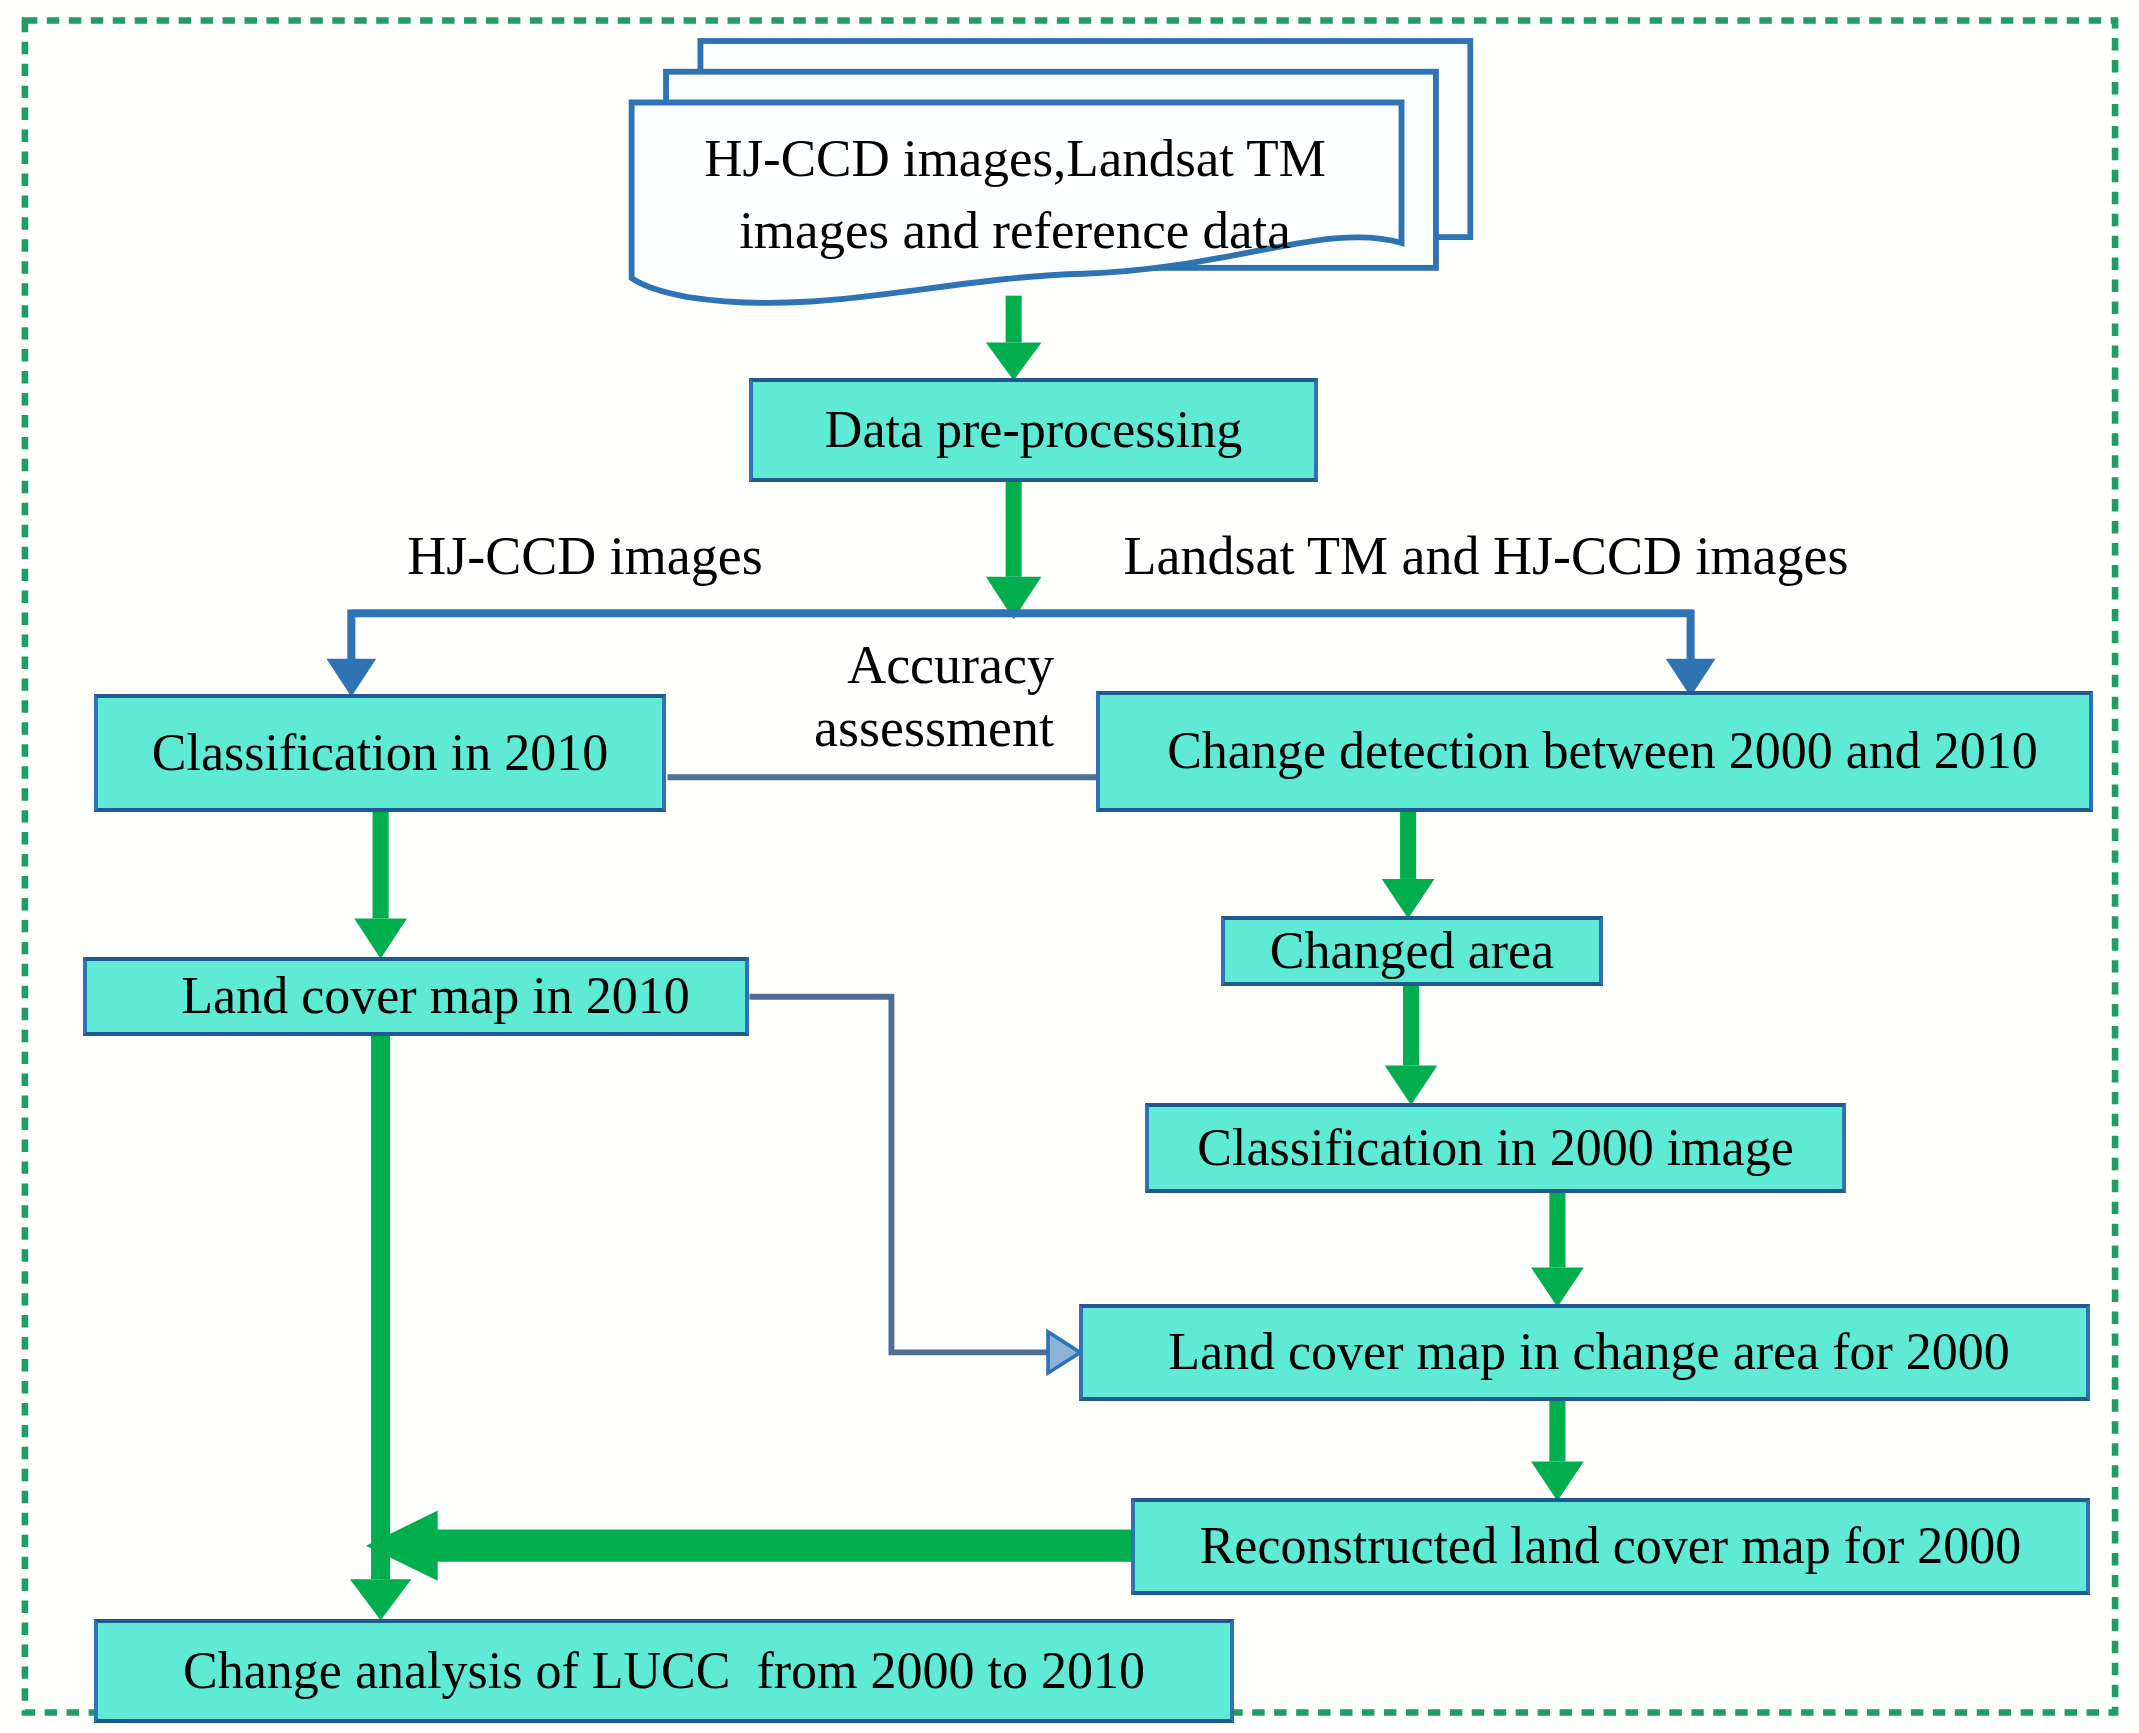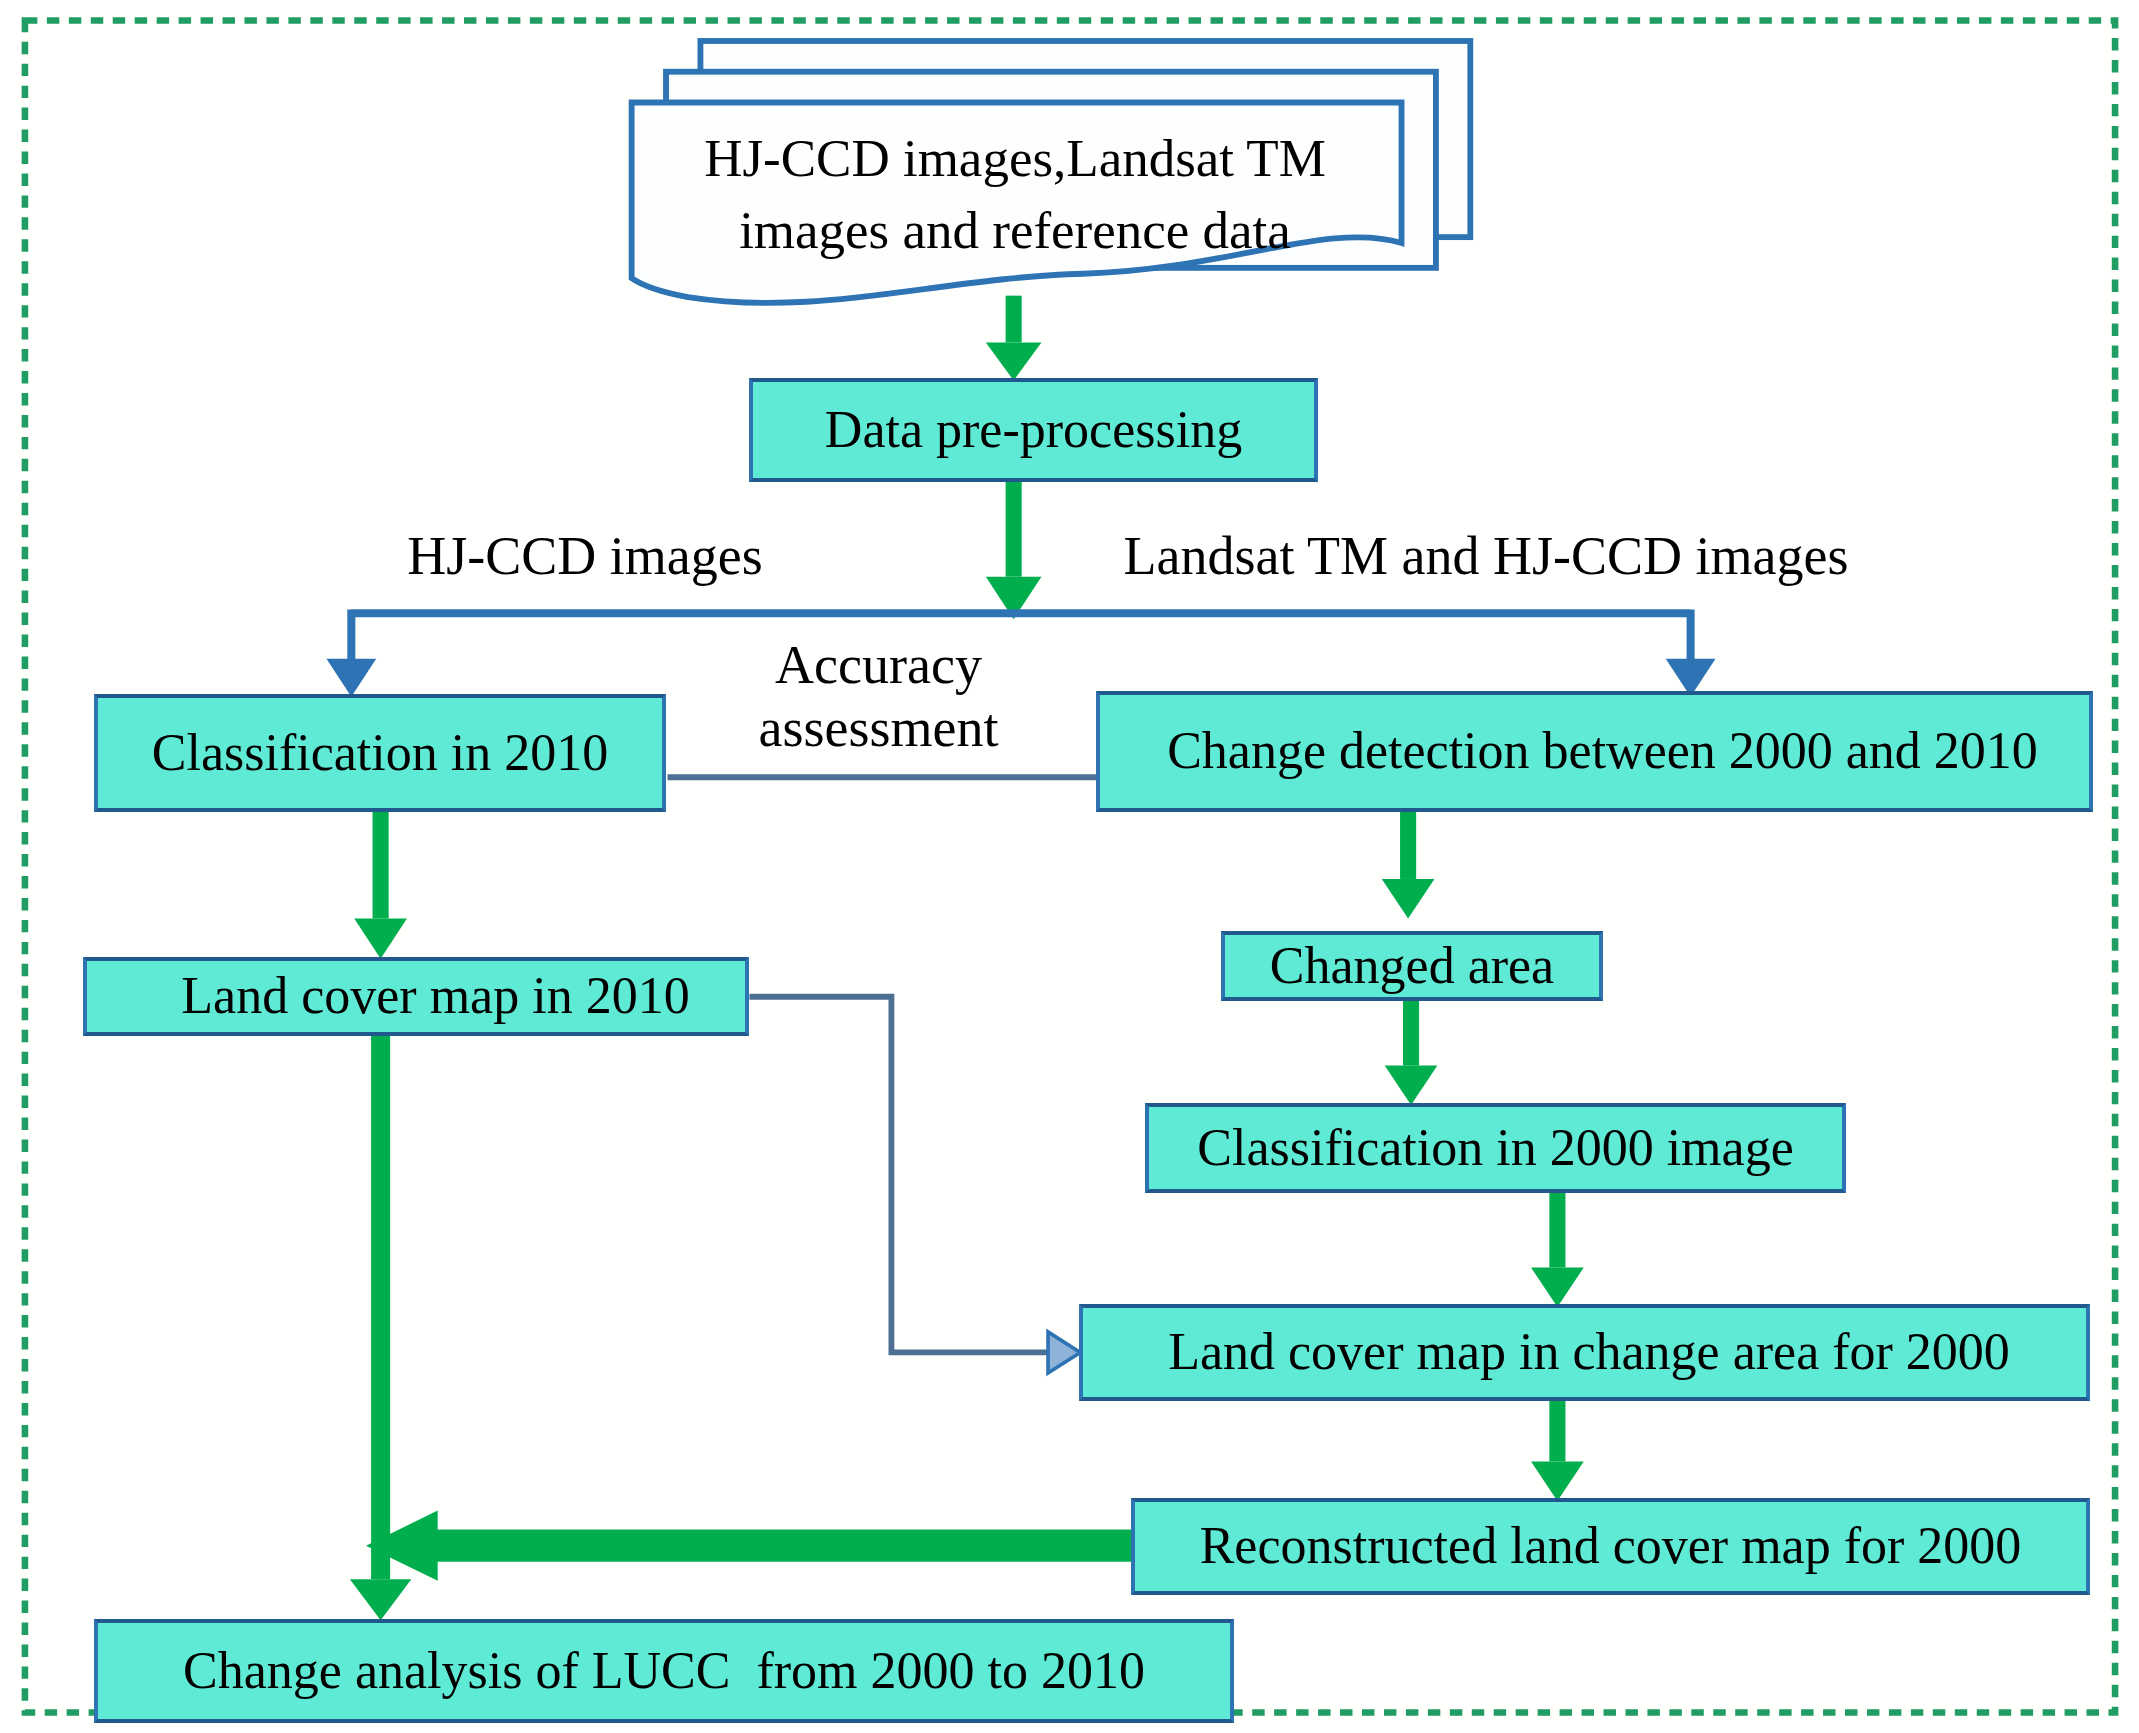"Accuracy" div.label { text-align: none -> right }
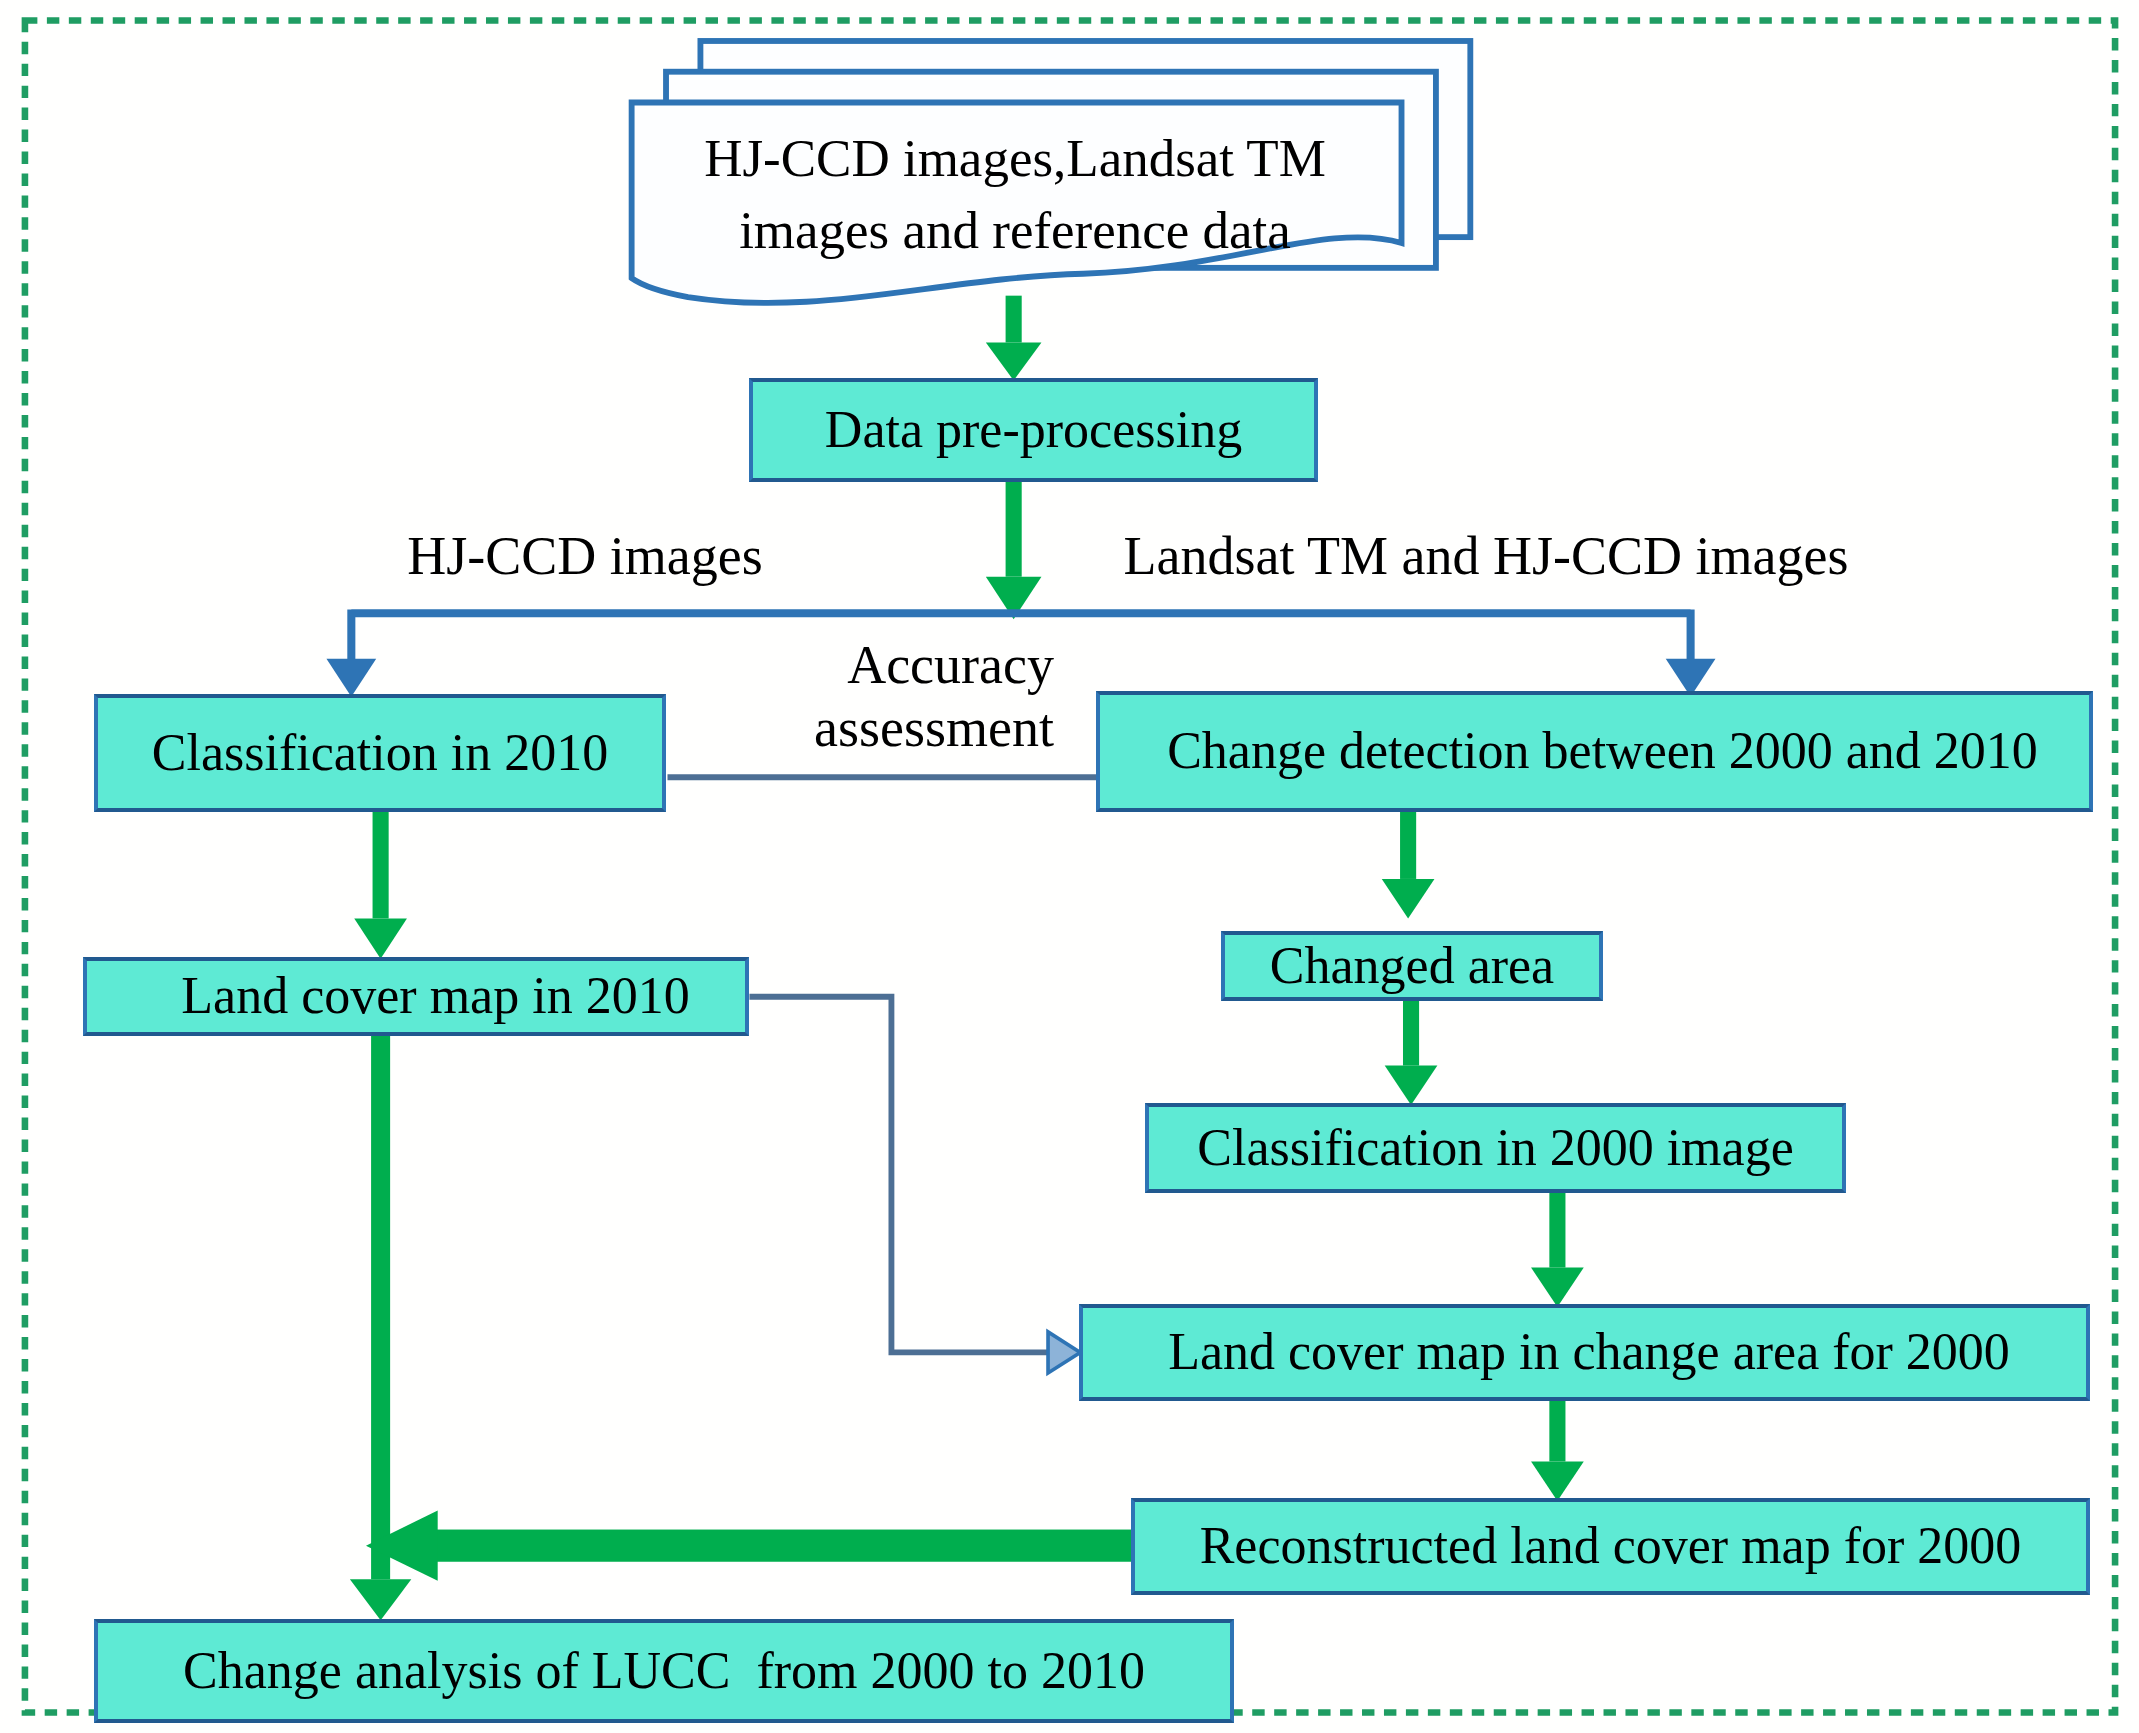"Changed area" div.node { margin-top: 15px -> none }
